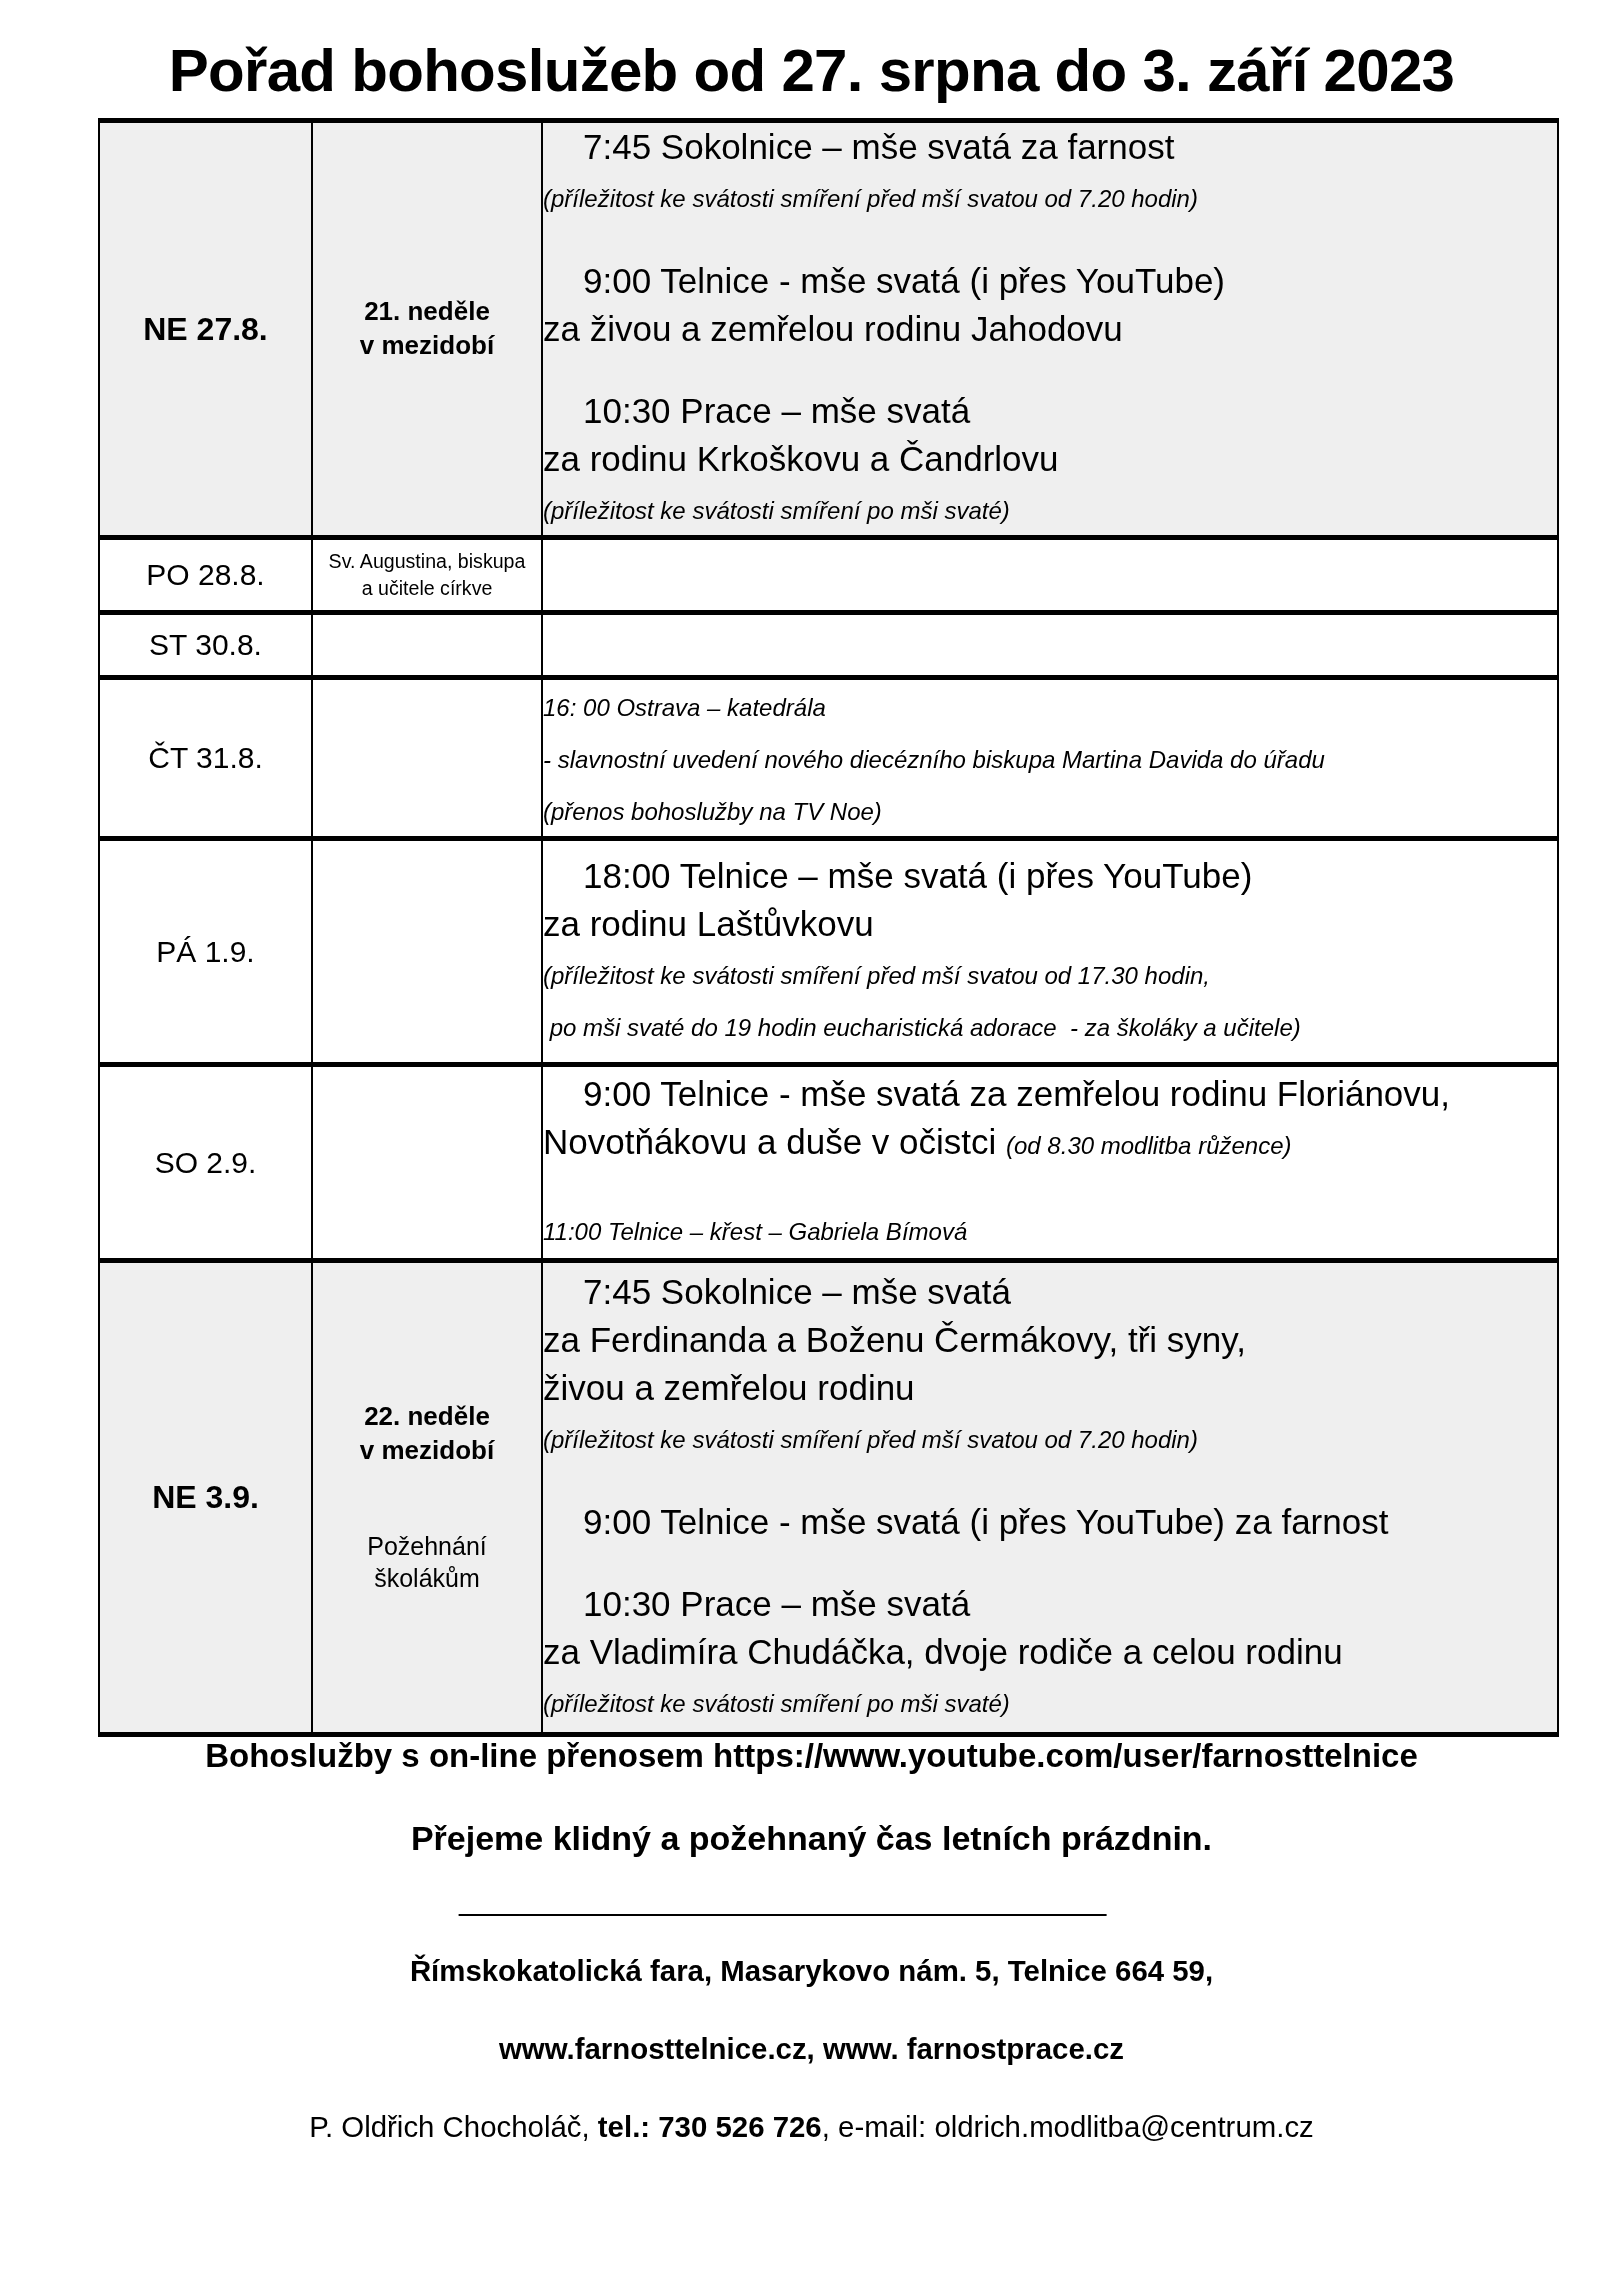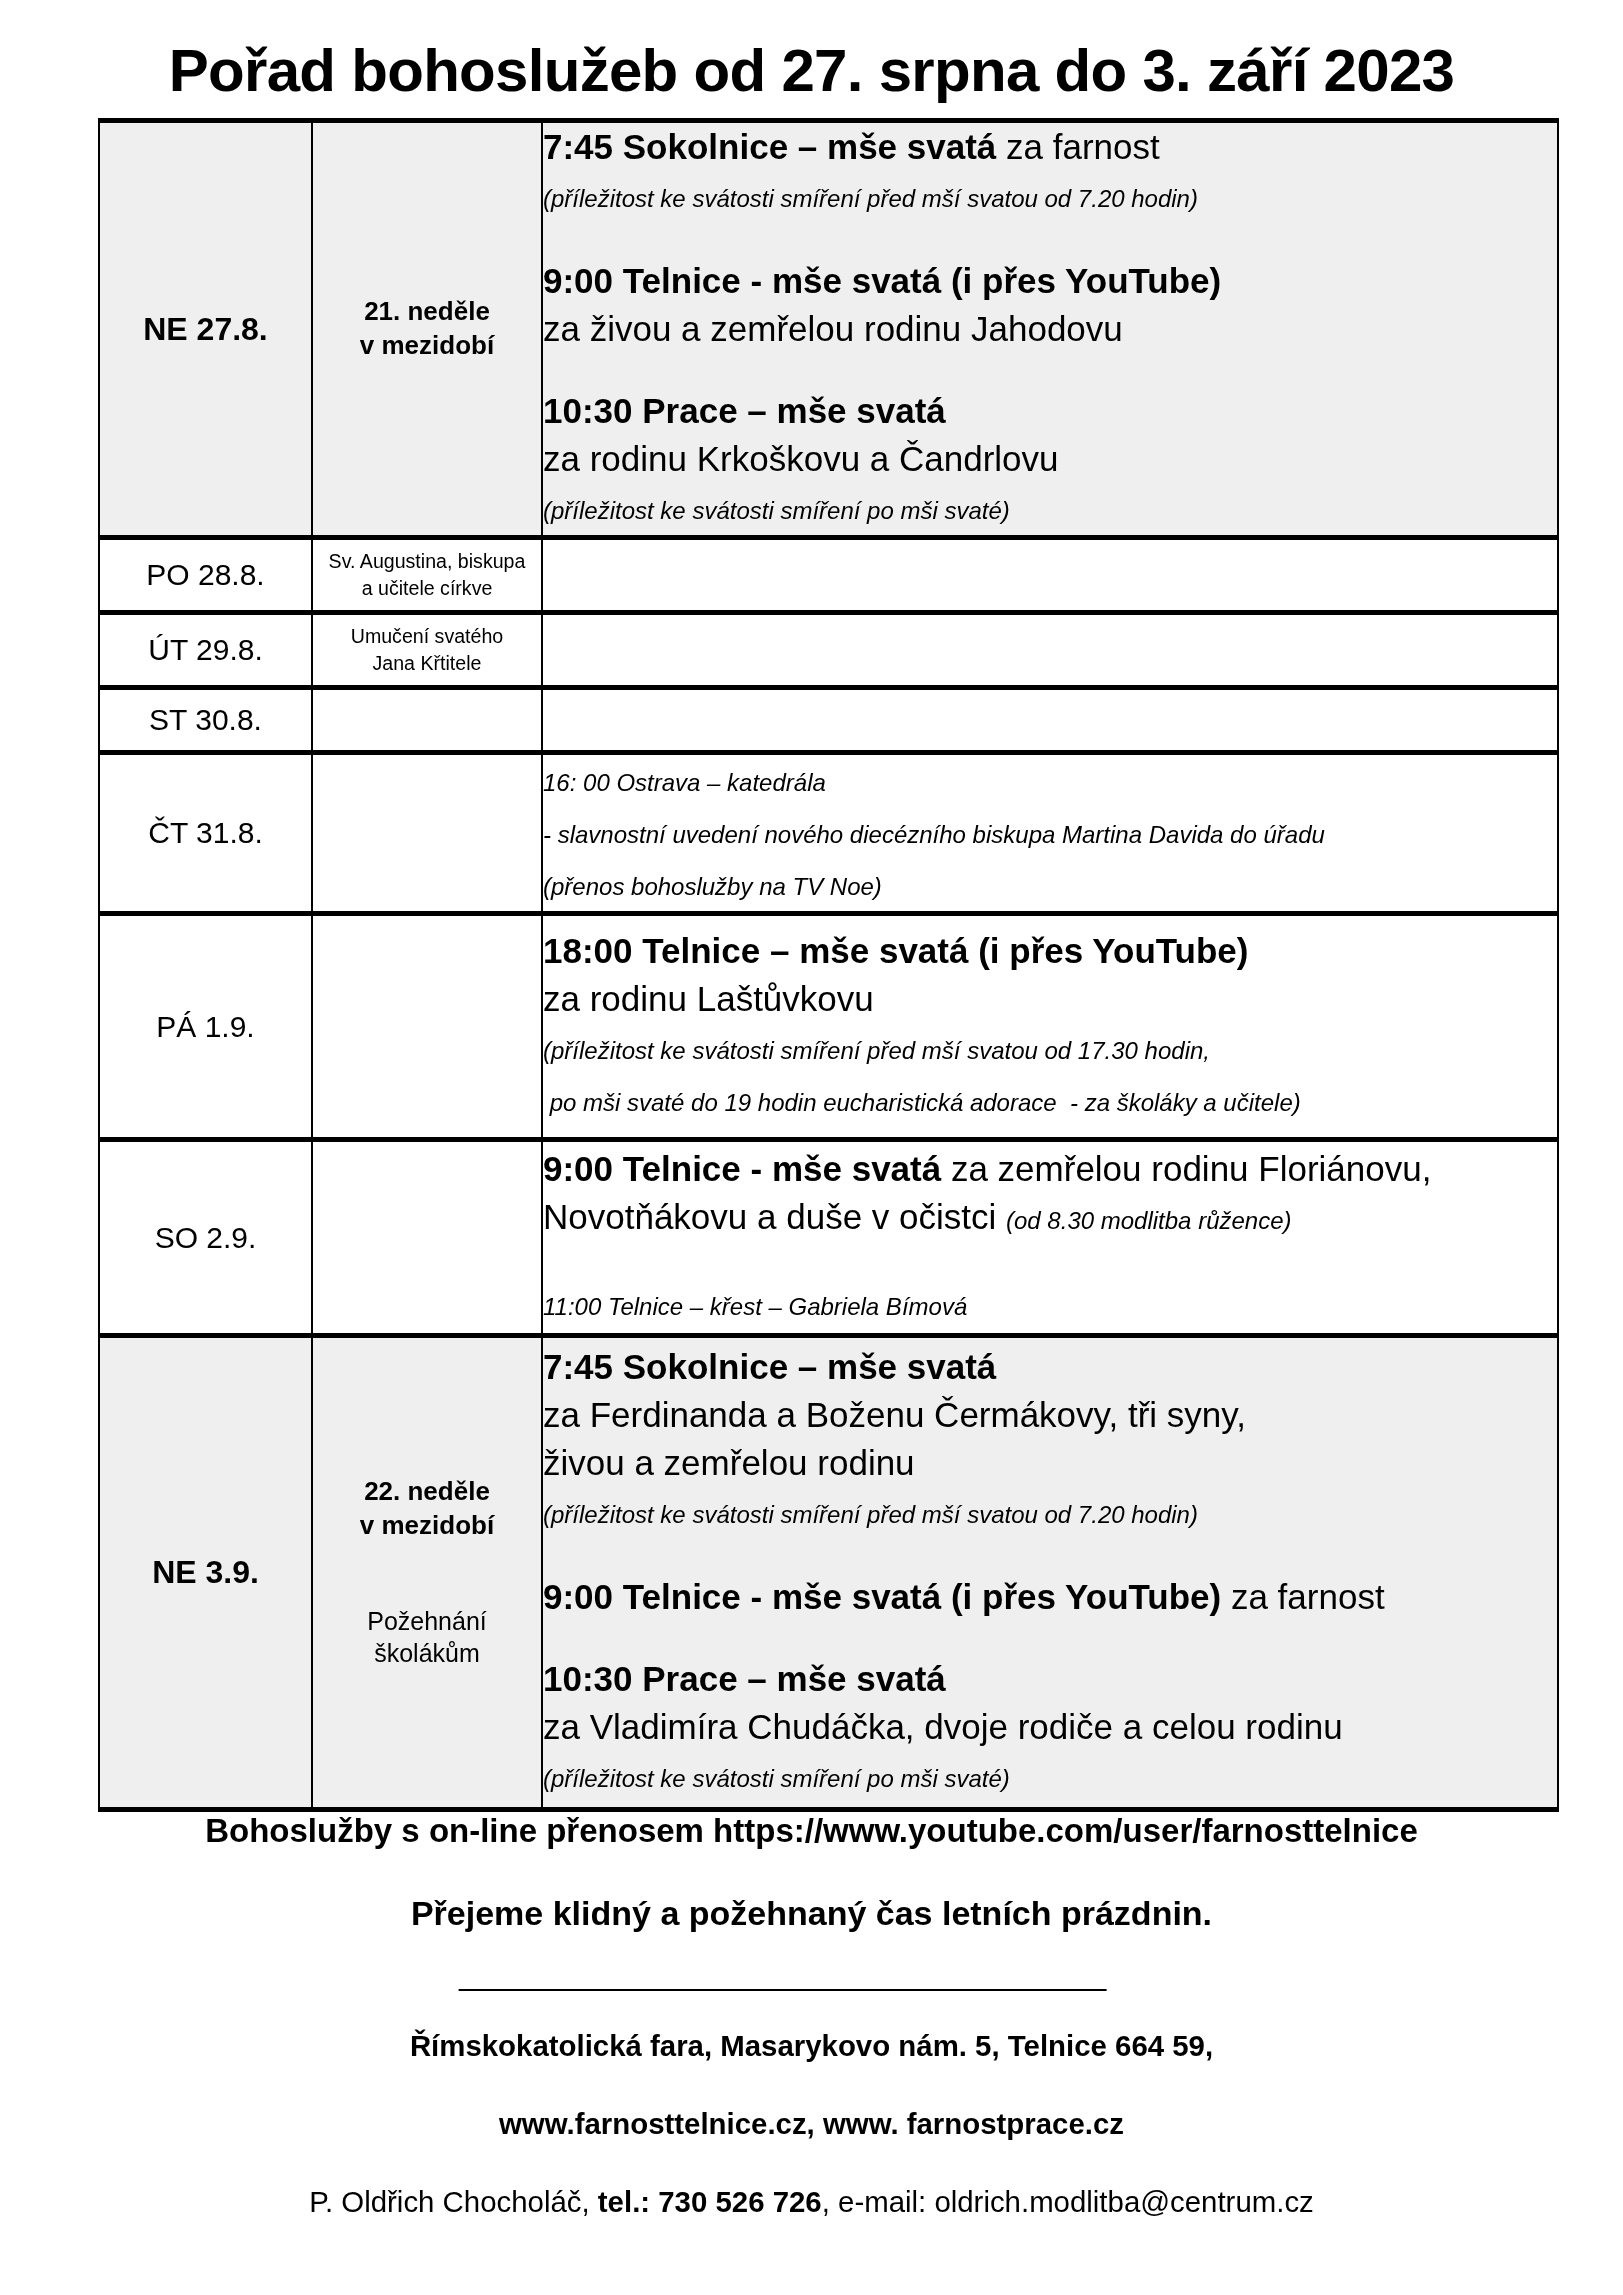"7:45 Sokolnice – mše svatá" .cline .b { font-weight: 700 -> 400; padding-left: none -> 40px }
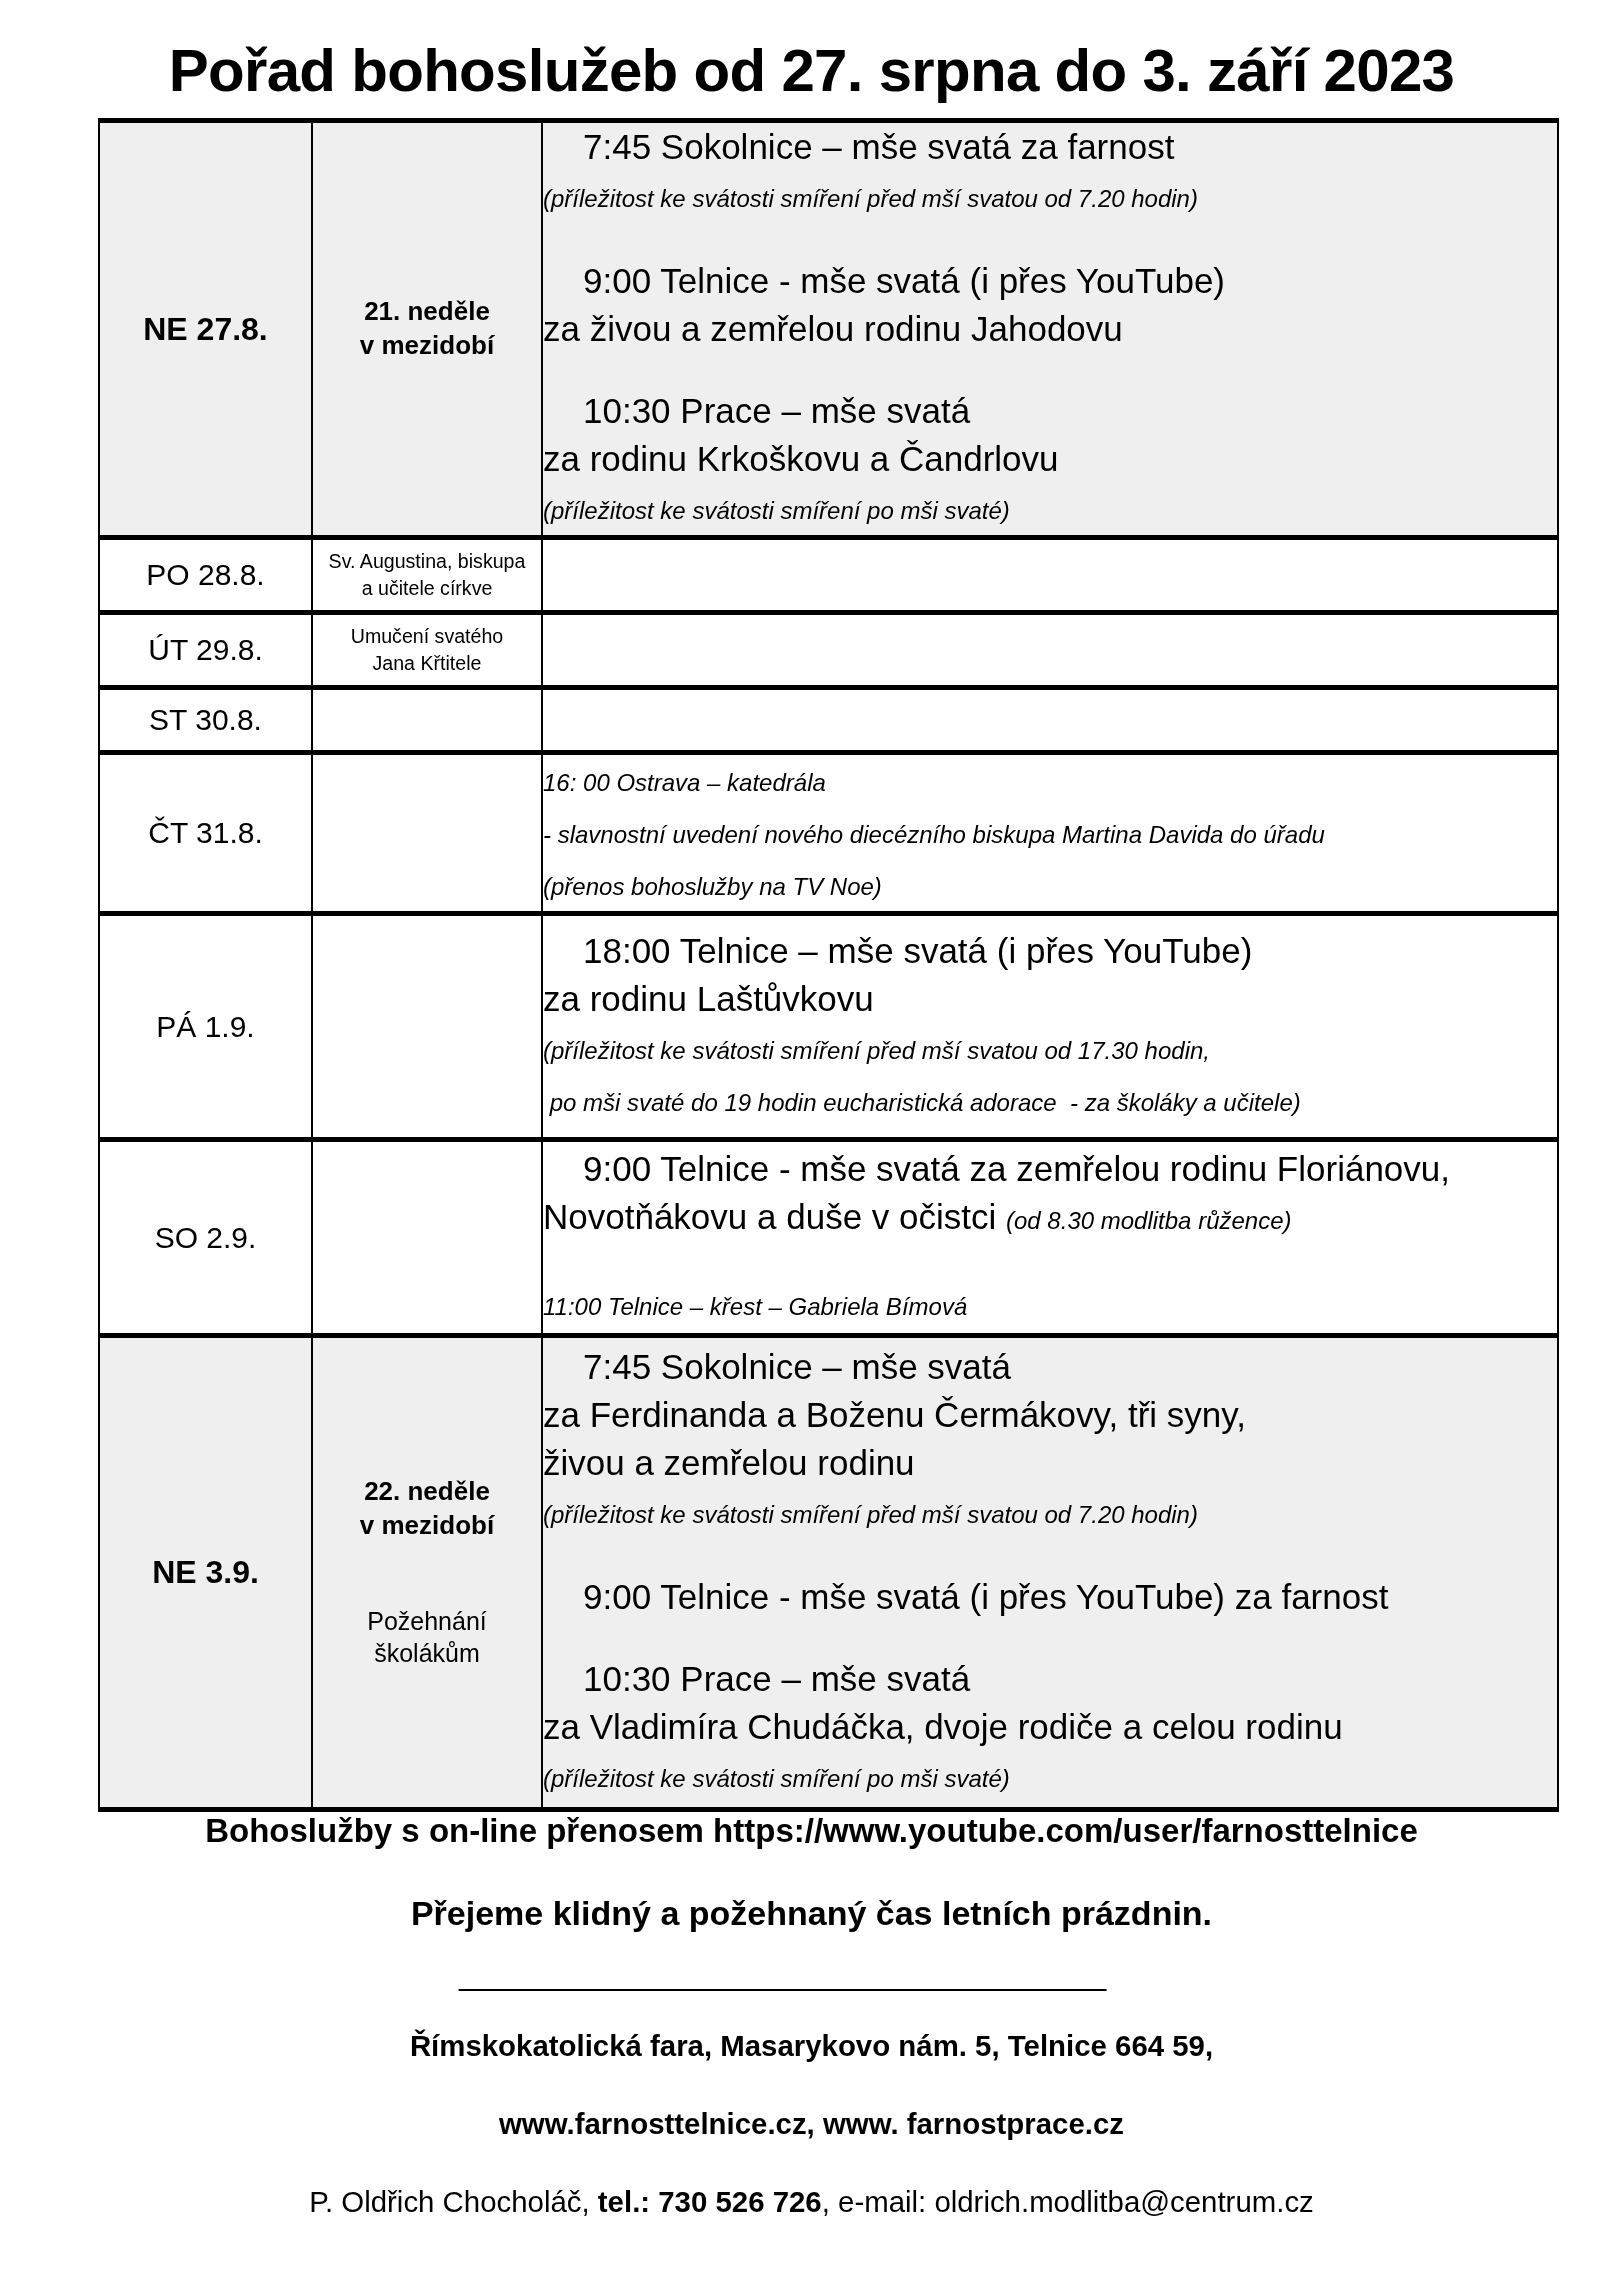"ÚT 29.8." tr.row { html: <tr> <td>ÚT 29.8.</td> <td> <div>Umučení svatého</div> <div>Jana Křtitele</div> </td> <td></td> </tr> -> none }
